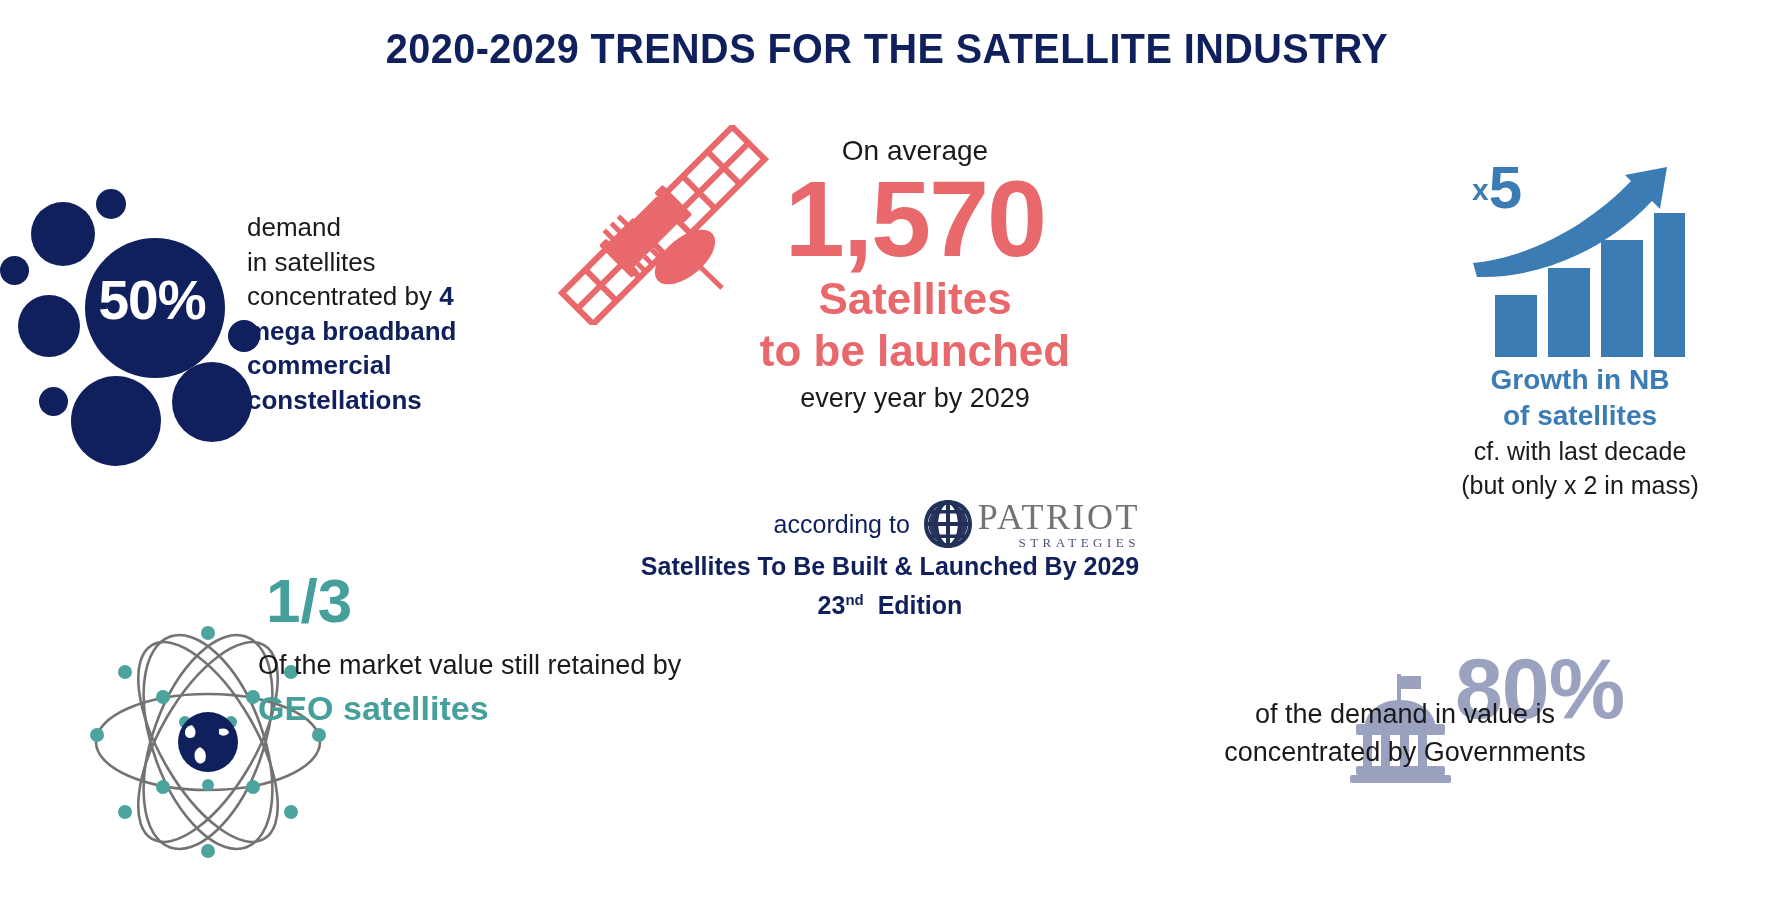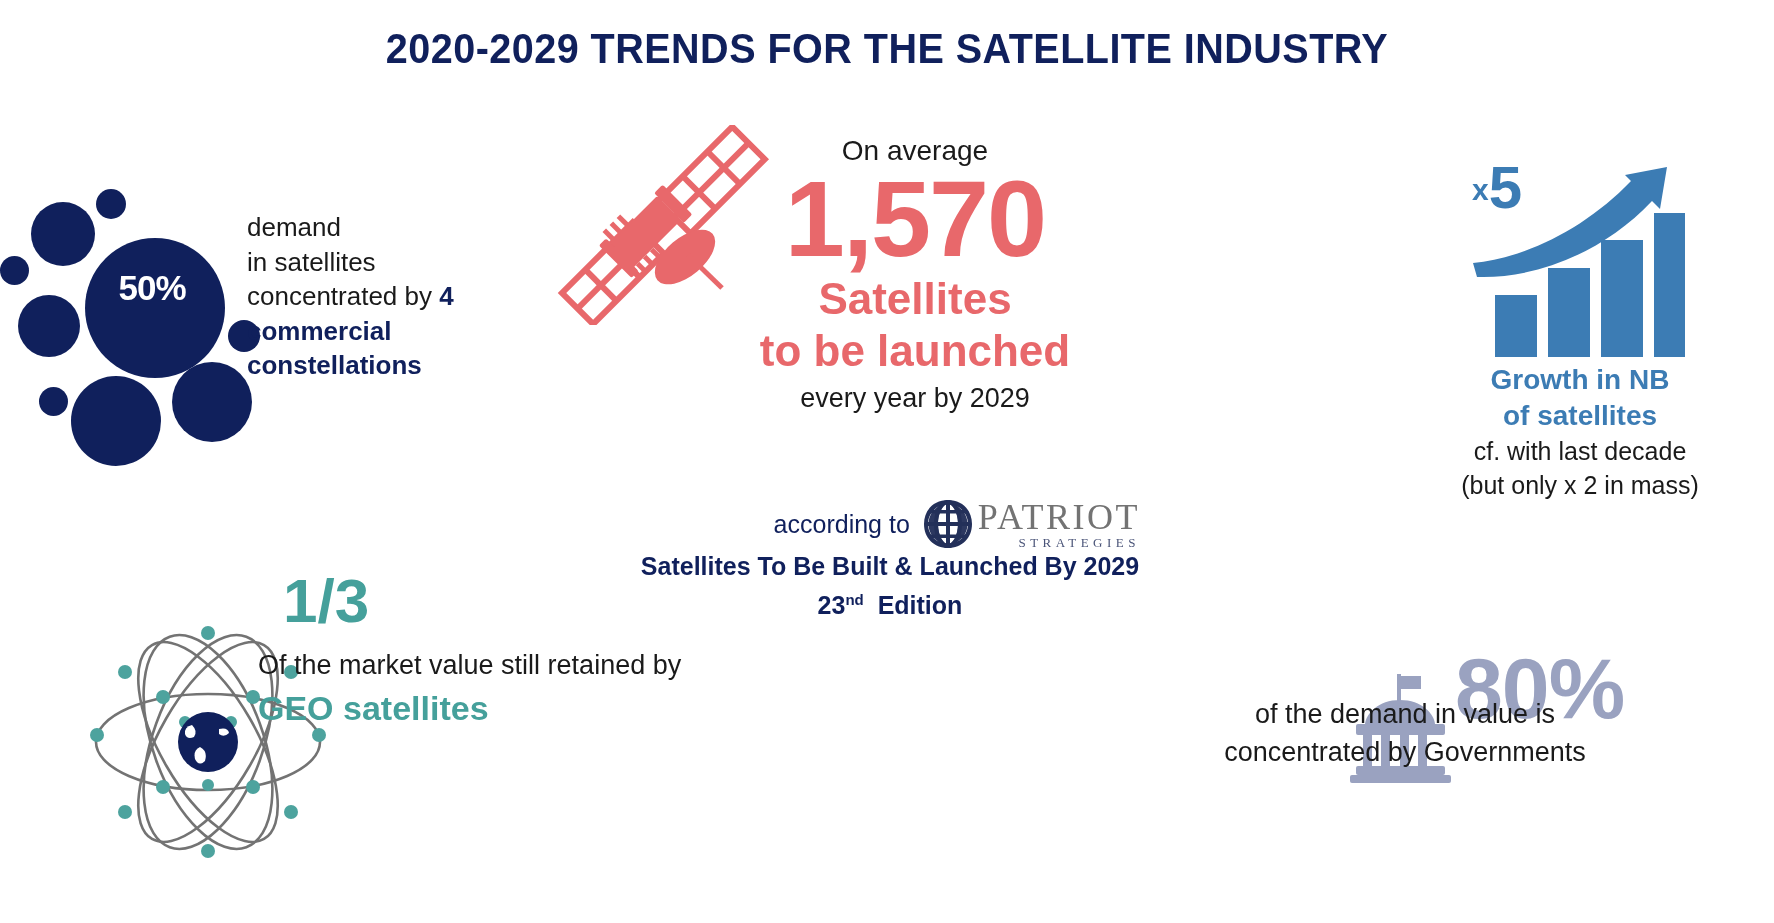"50%" #bubble-pct-label { font-size: 35px -> 55px }
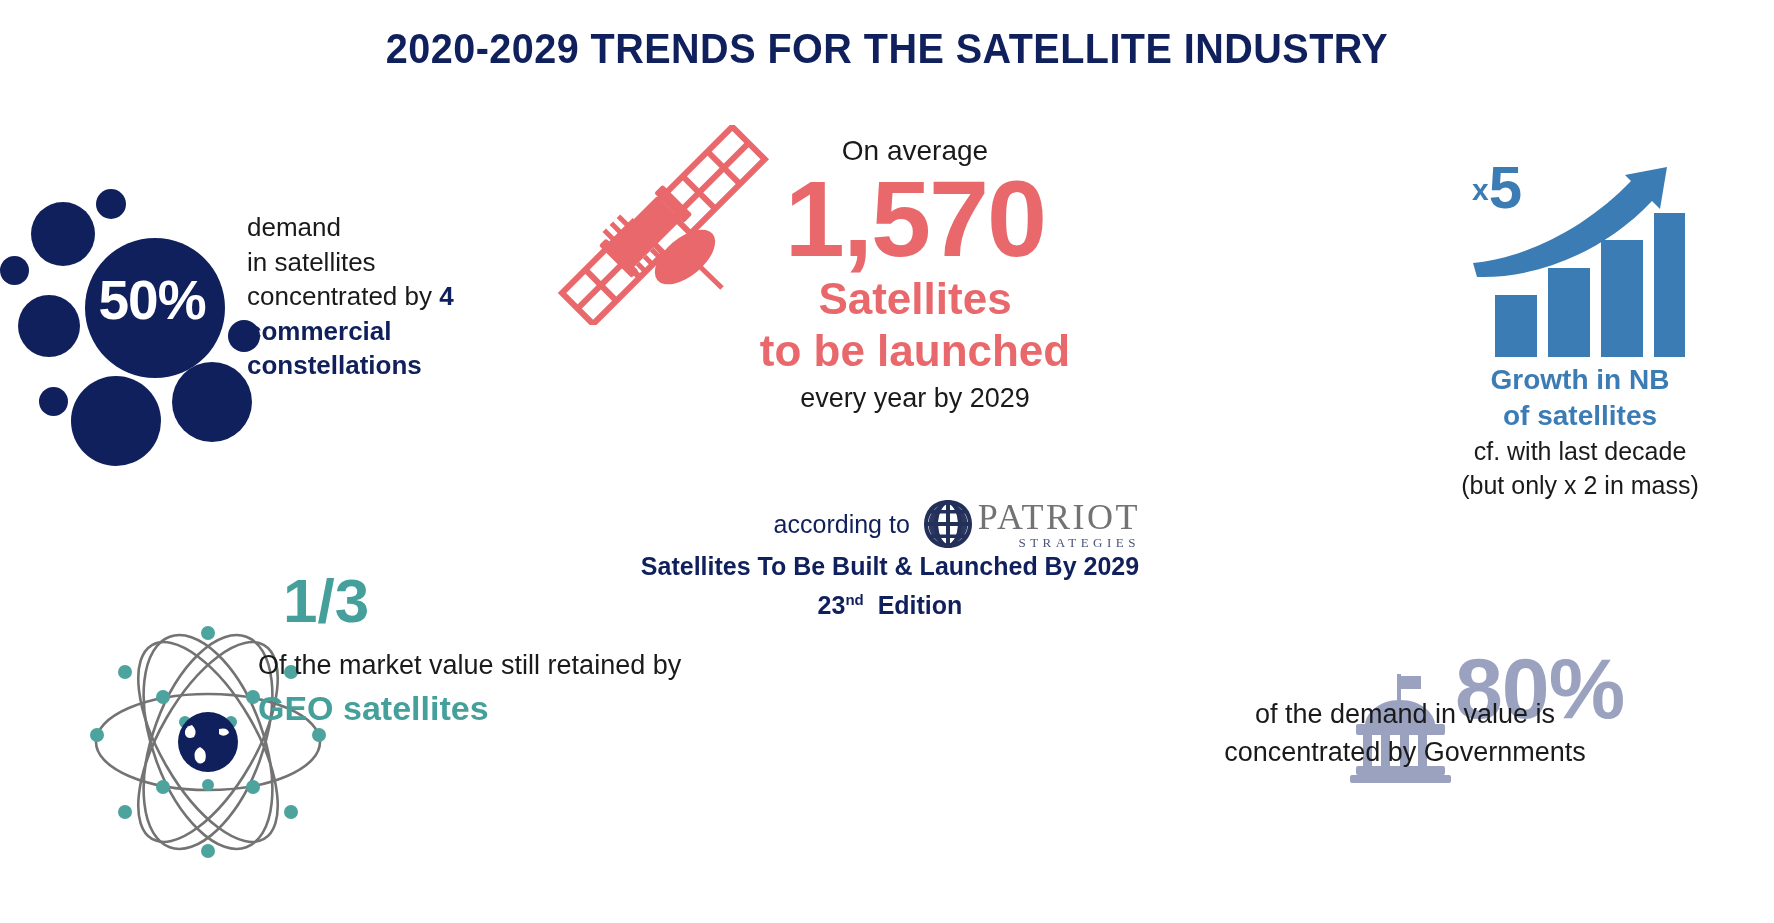"mega broadband" div.nv { html: none -> <div>mega broadband</div> }
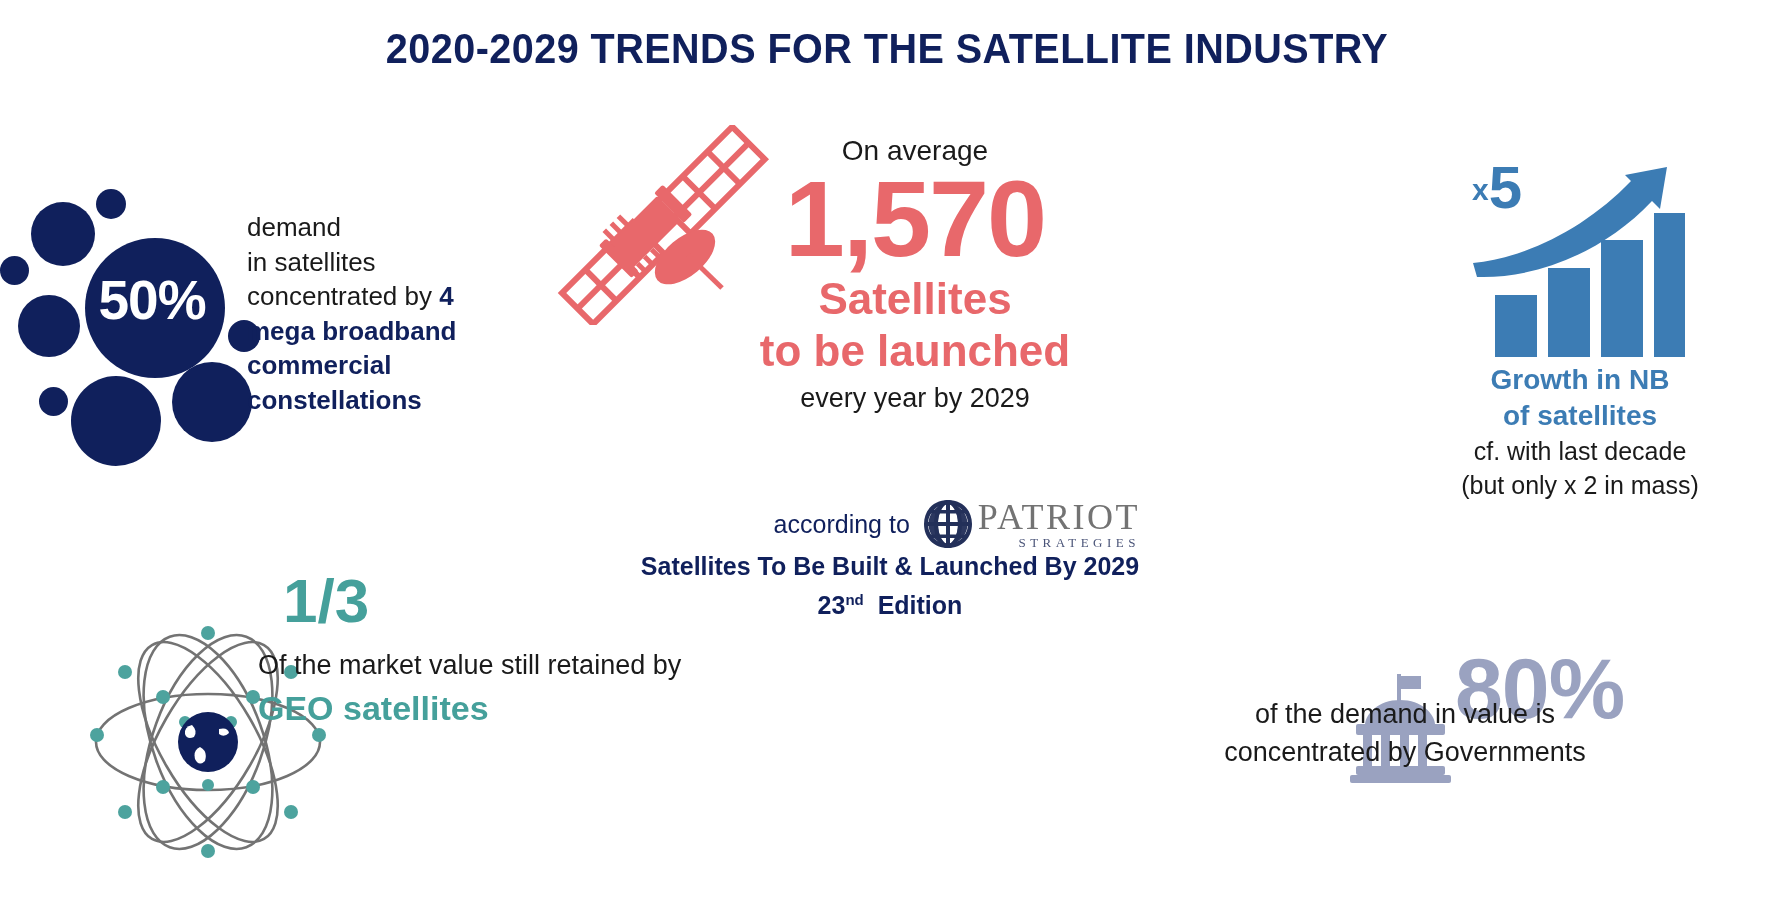"1/3" #third-number { left: 283px -> 266px }
